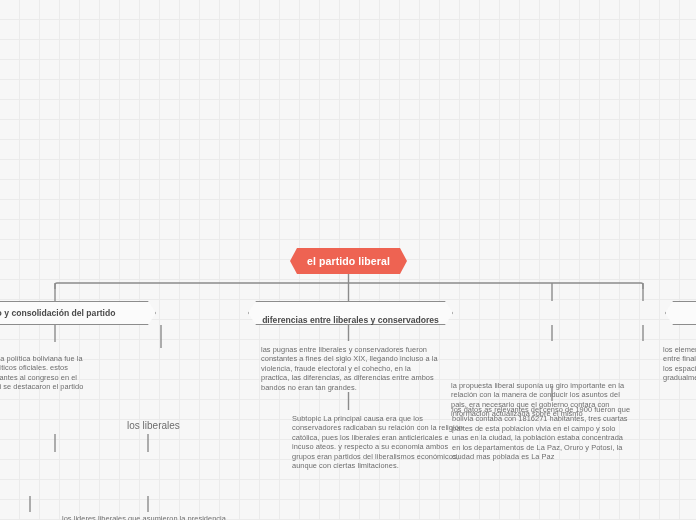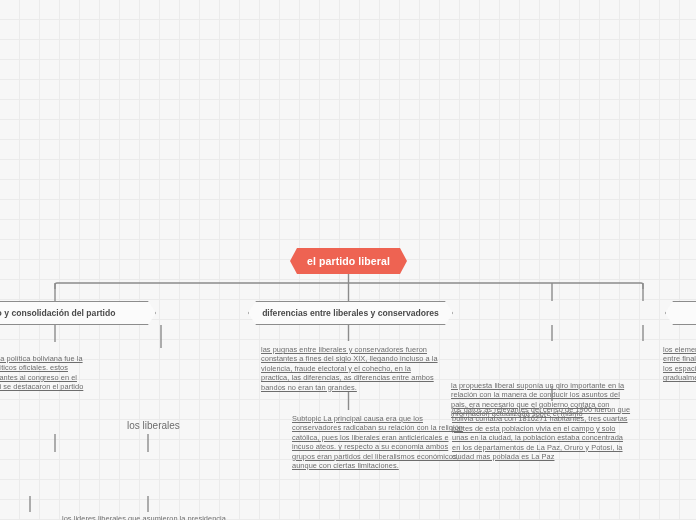"diferencias entre liberales y" #branch-diferencias { align-items: none -> flex-end }
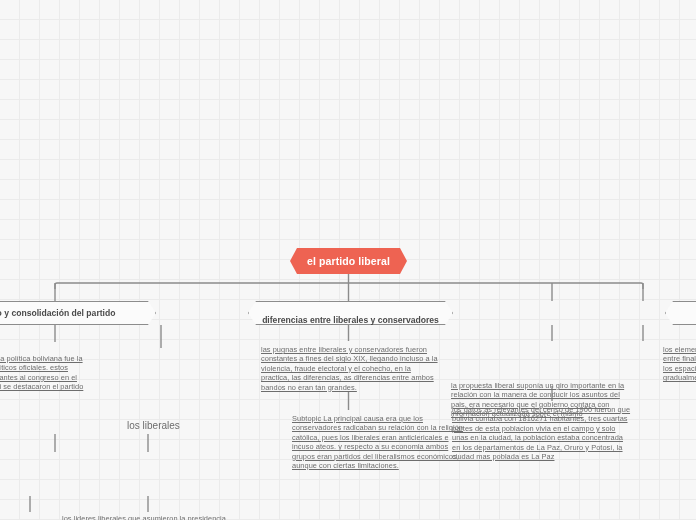"las pugnas entre liberales y" .text-block { text-decoration: underline -> none }
